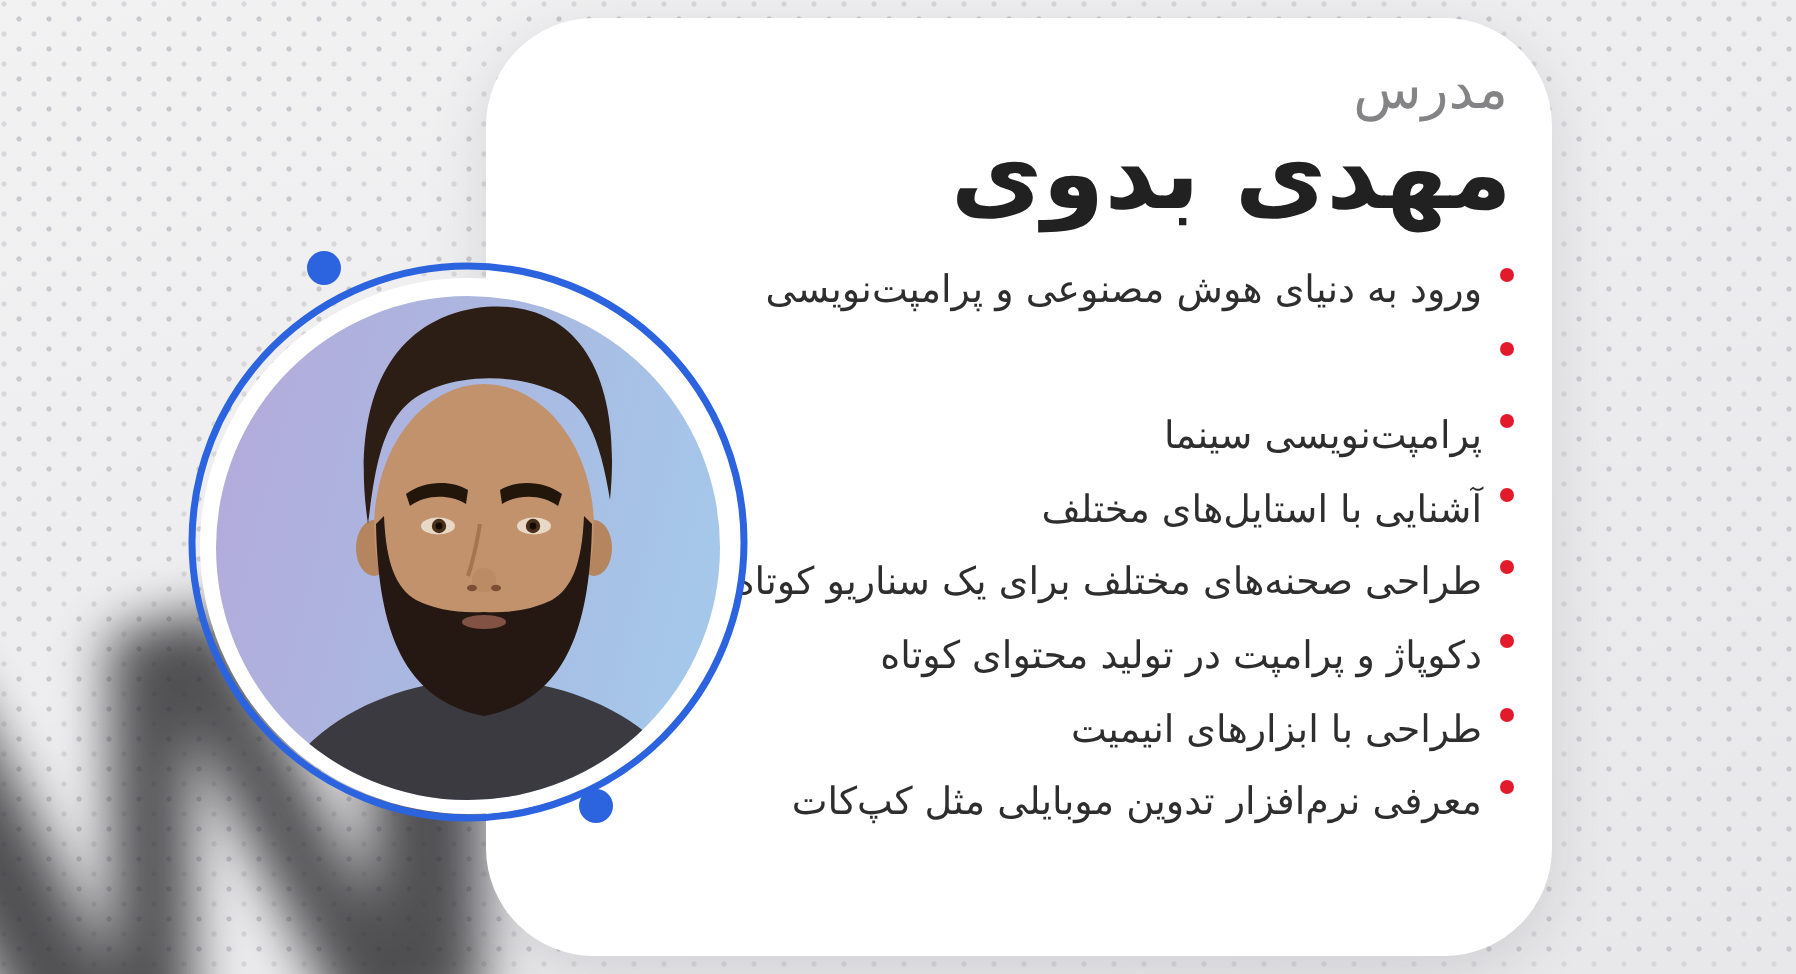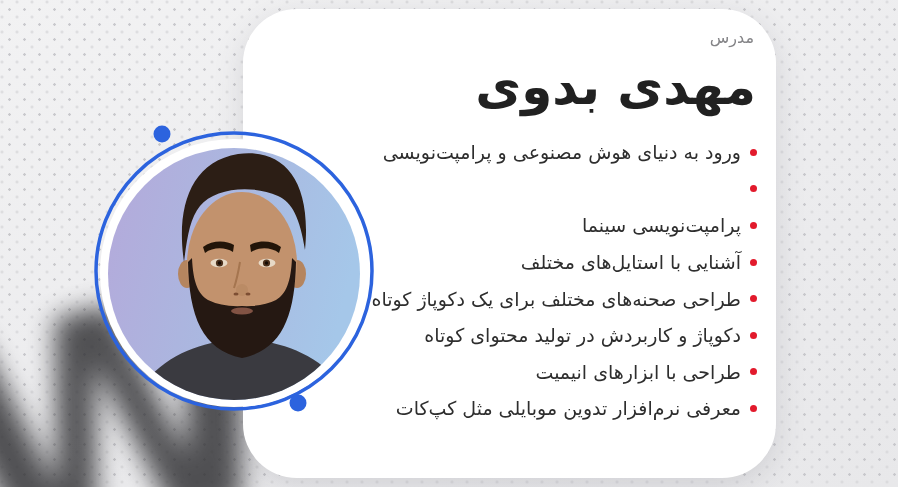"مدرس" .role-label { font-size: 16px -> 28px }
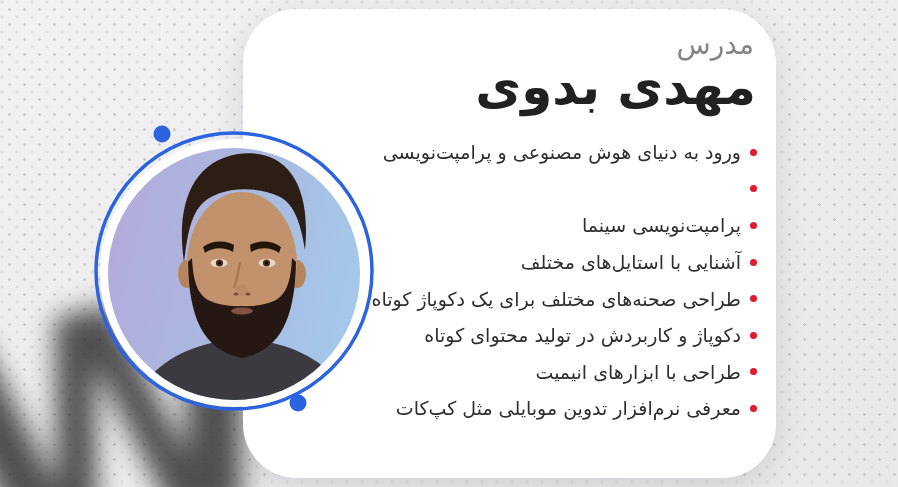"ورود به دنیای هوش مصنوعی" .topics li { align-items: center -> none }
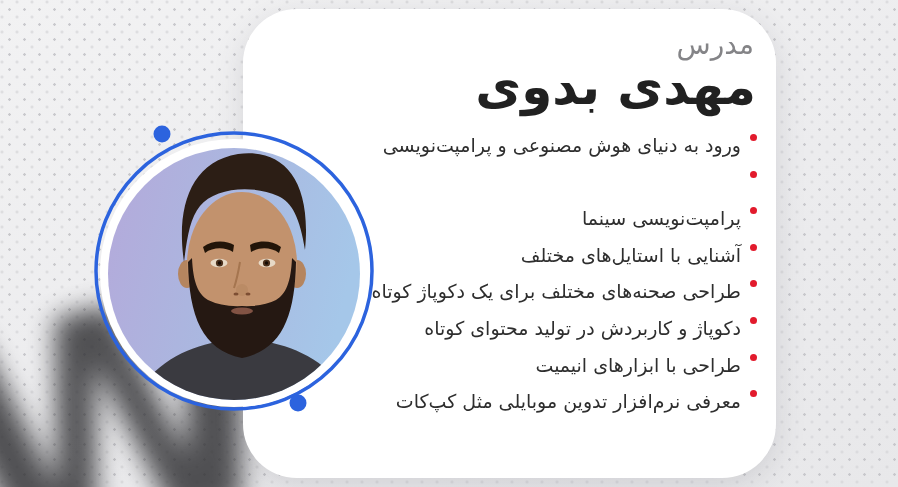"طراحی صحنه‌های مختلف برای یک" span.topic-text { text: دکوپاژ -> سناریو }
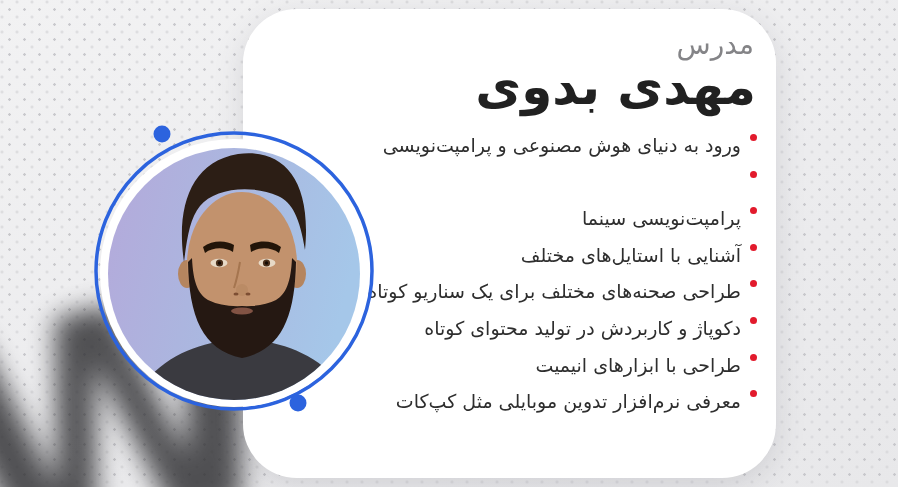"دکوپاژ و کاربردش در تولید" span.topic-text { text: کاربردش -> پرامپت }
